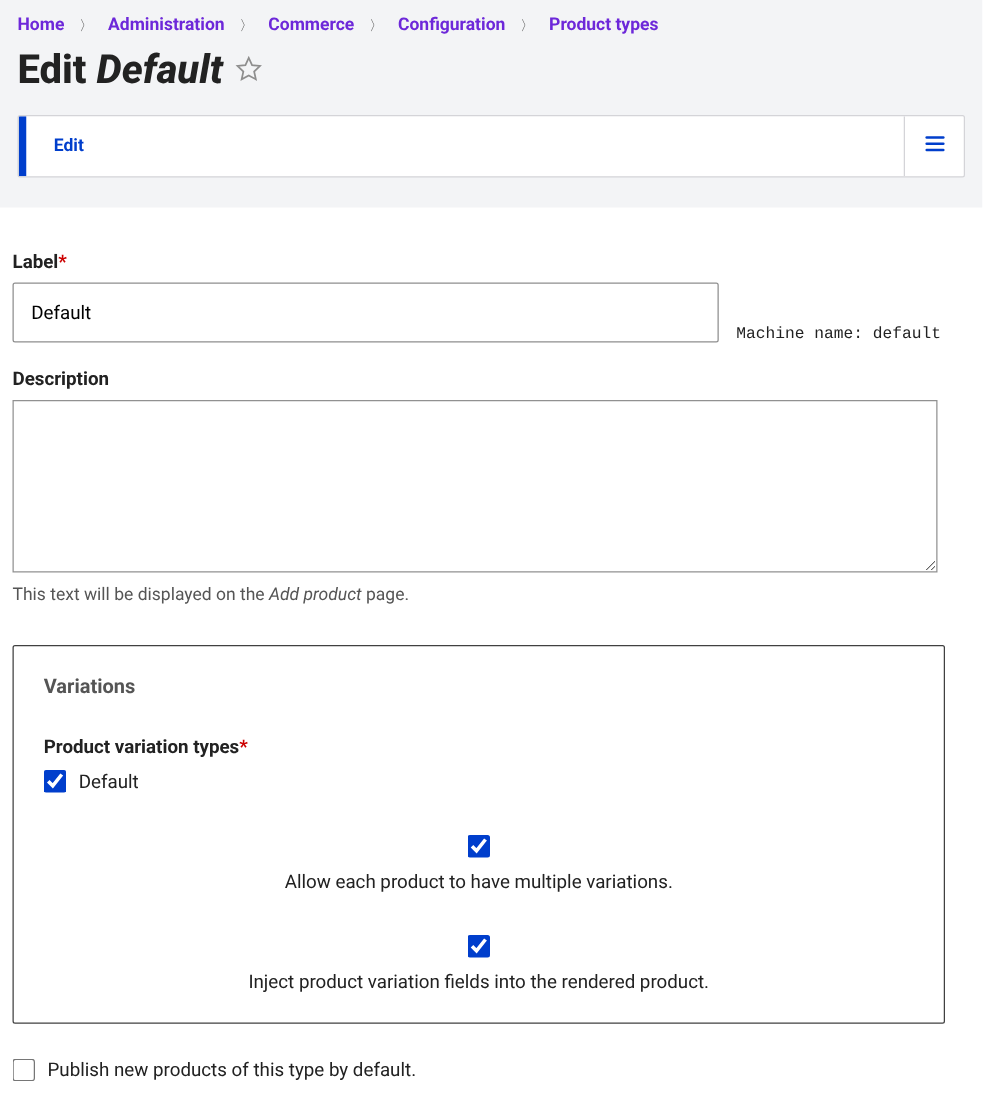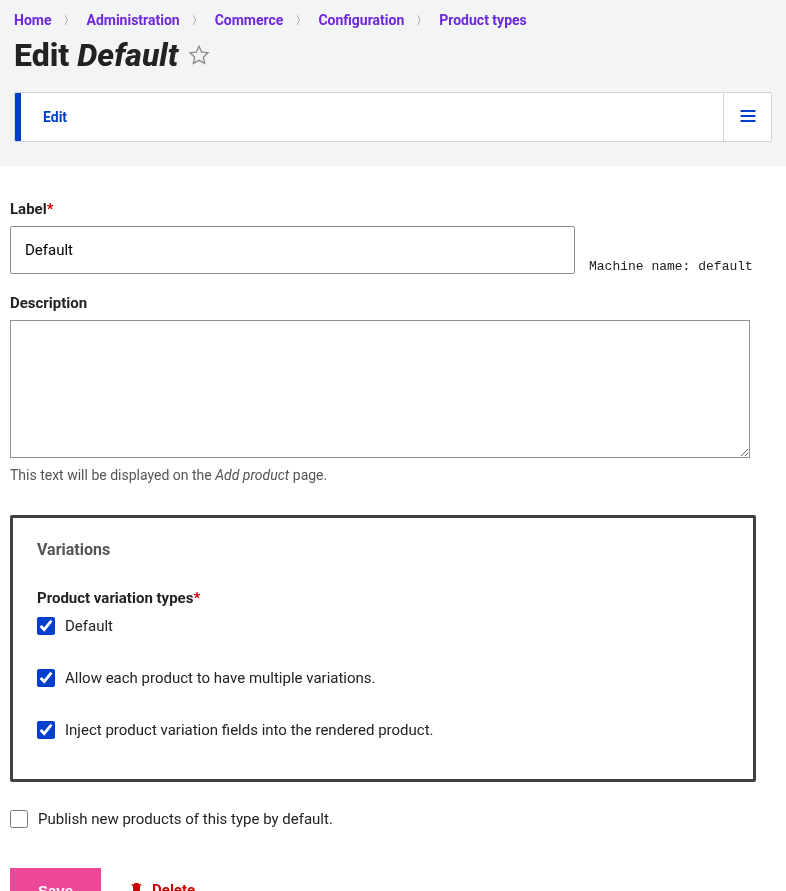"Variations" .fieldset { border: 3px solid #404040 -> 1px solid #404040 }
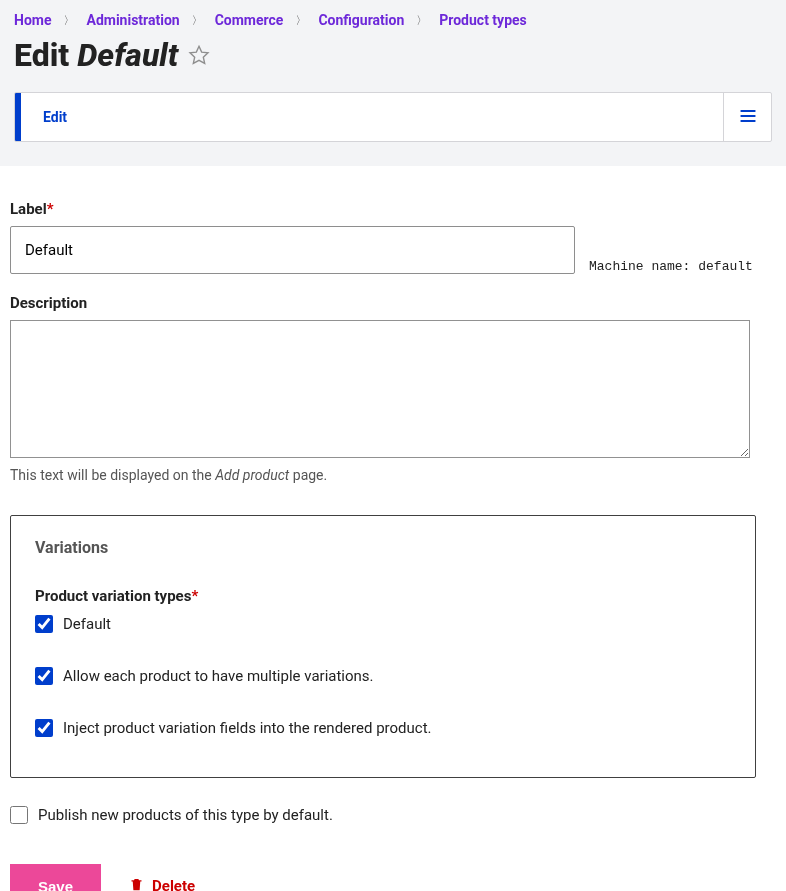"Allow each product to have" .checkbox-row.spaced { flex-direction: none -> column }
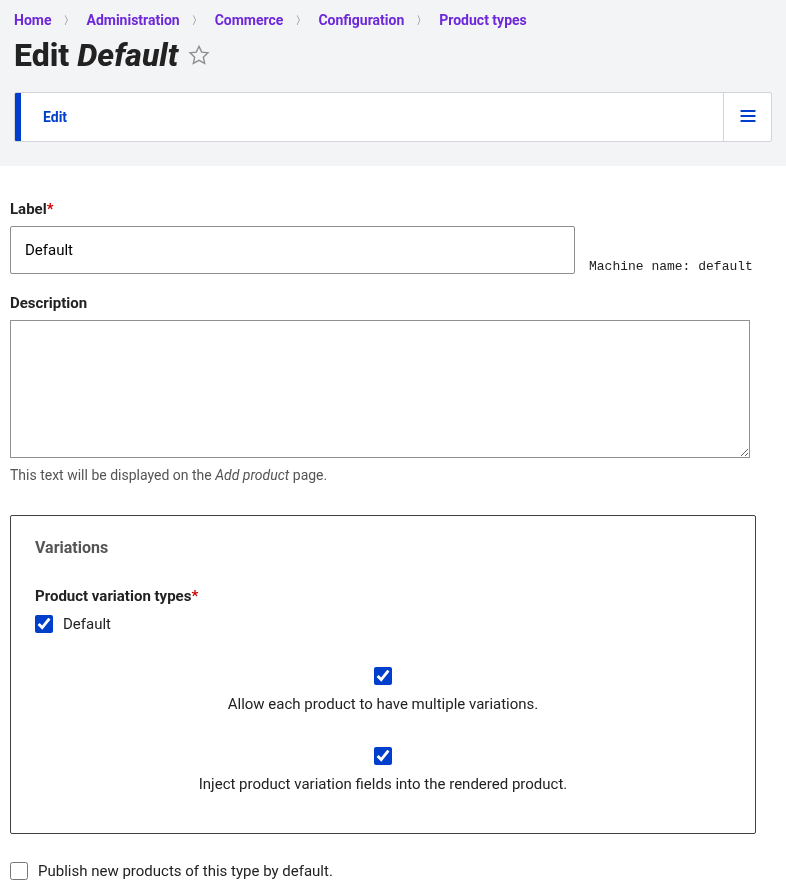"Inject product variation fields into" div.checkbox-row { margin-bottom: 16px -> 0 }
